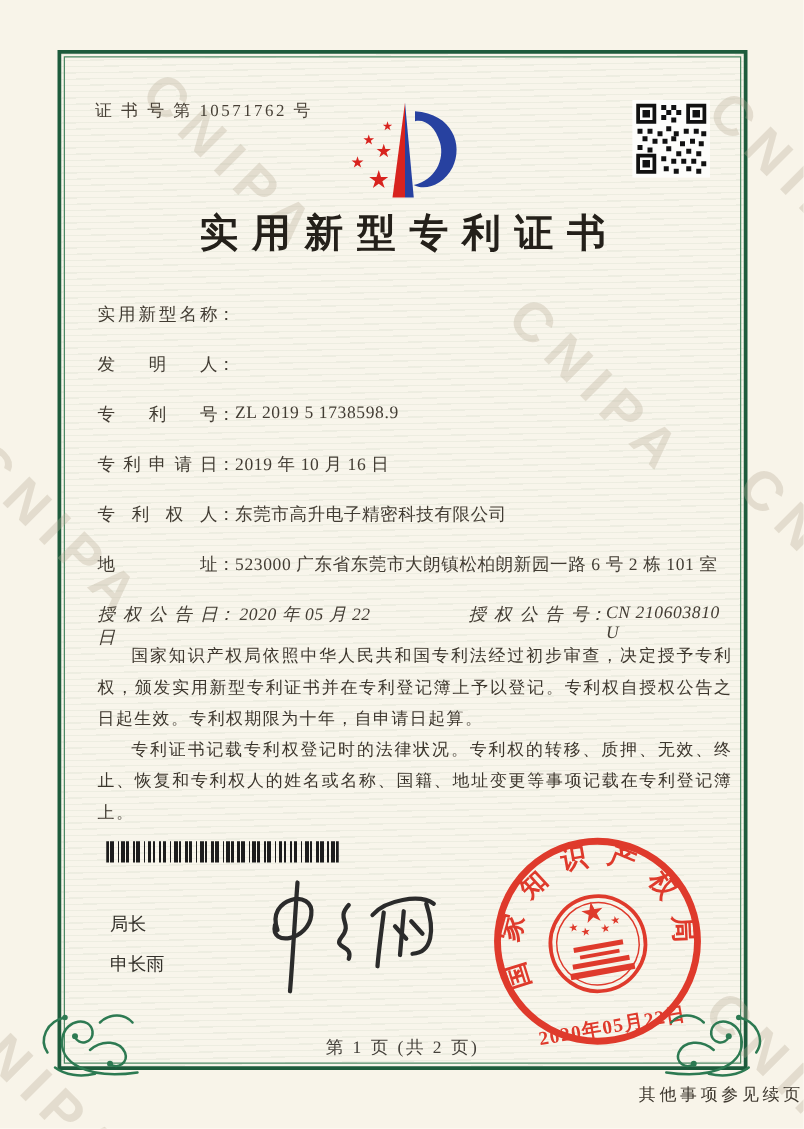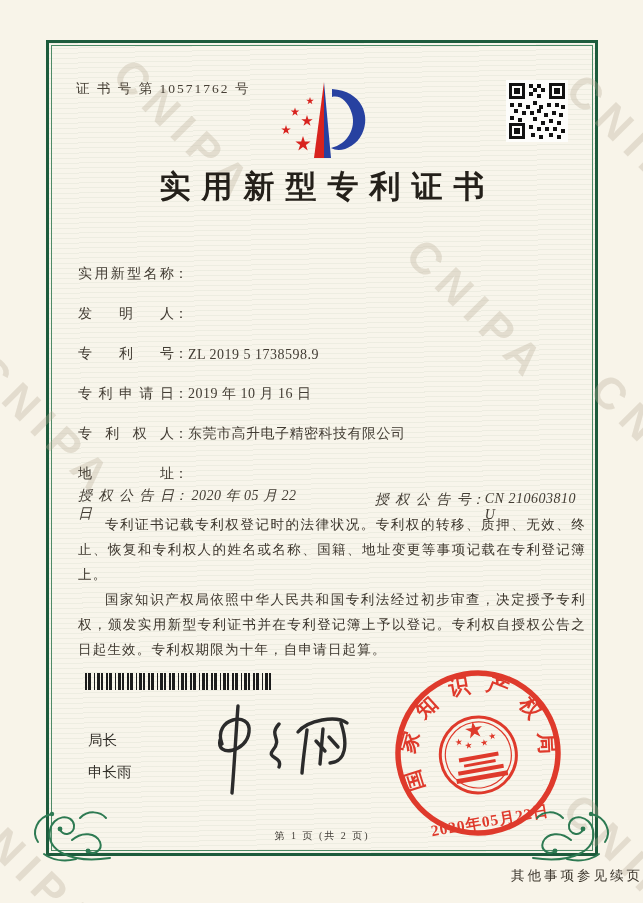"实用新型名称" .field-row { align-items: flex-end -> flex-start }
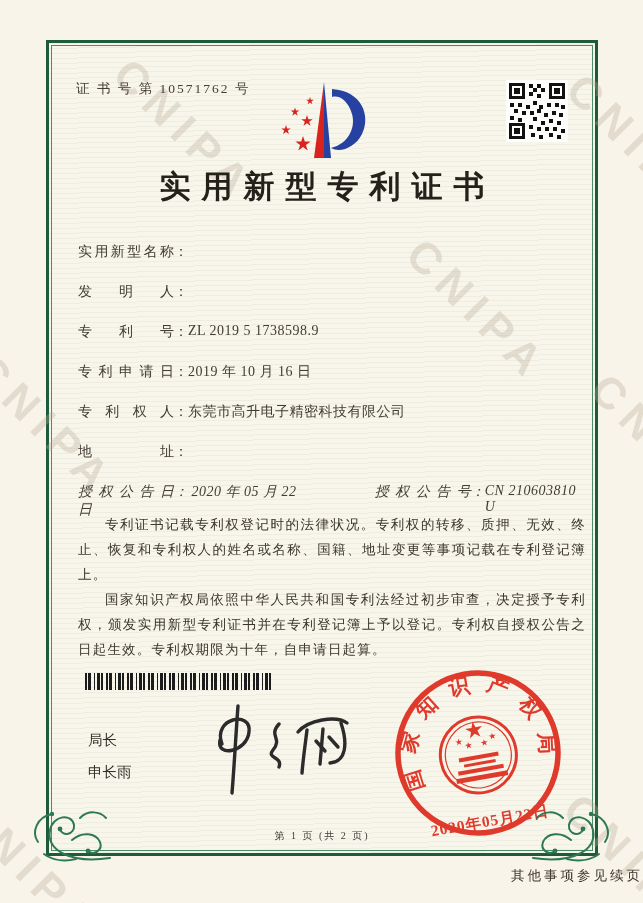"523000 广东省东莞市大朗镇松柏朗新园一路 6 号 2" span.fvalue { html: none -> <span>523000 广东省东莞市大朗镇松柏朗新园一路 6 号 2 栋 101 室</span> }
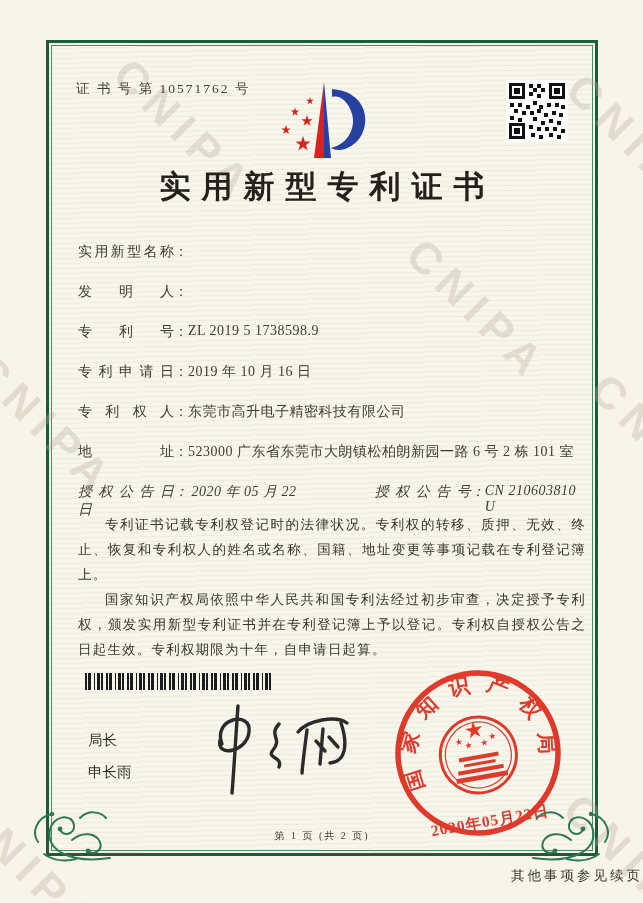"专利证书记载专利权登记时的法律状况。专利权的转移、质押、无效、终止、恢复和专利权" p { order: before "国家知识产权局依照中华人民共和国专利法经过初步审查，决定授予专利权，颁发实用新型" -> after "国家知识产权局依照中华人民共和国专利法经过初步审查，决定授予专利权，颁发实用新型" }
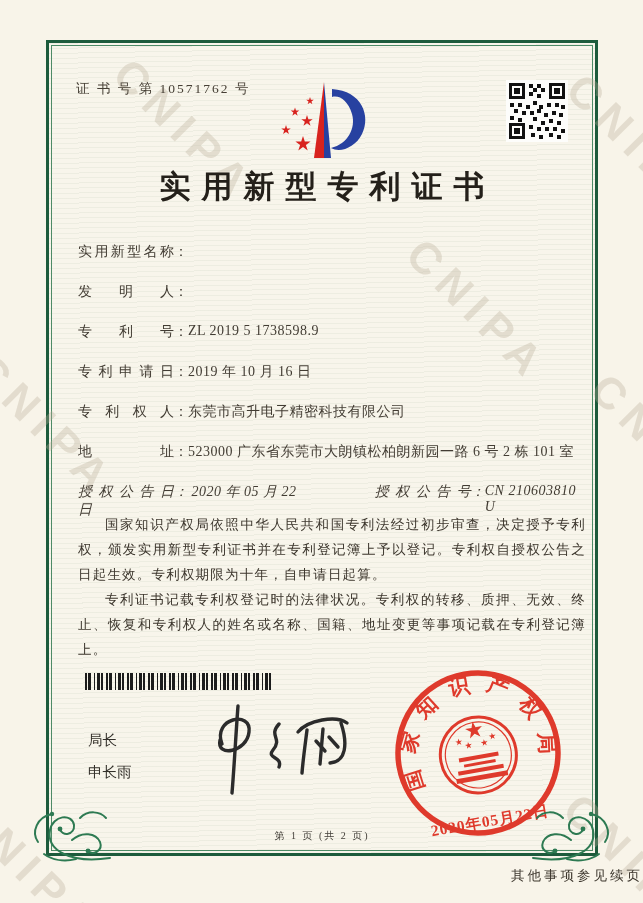"第 1 页 (共 2" .page-info { font-size: 10px -> 14px }
